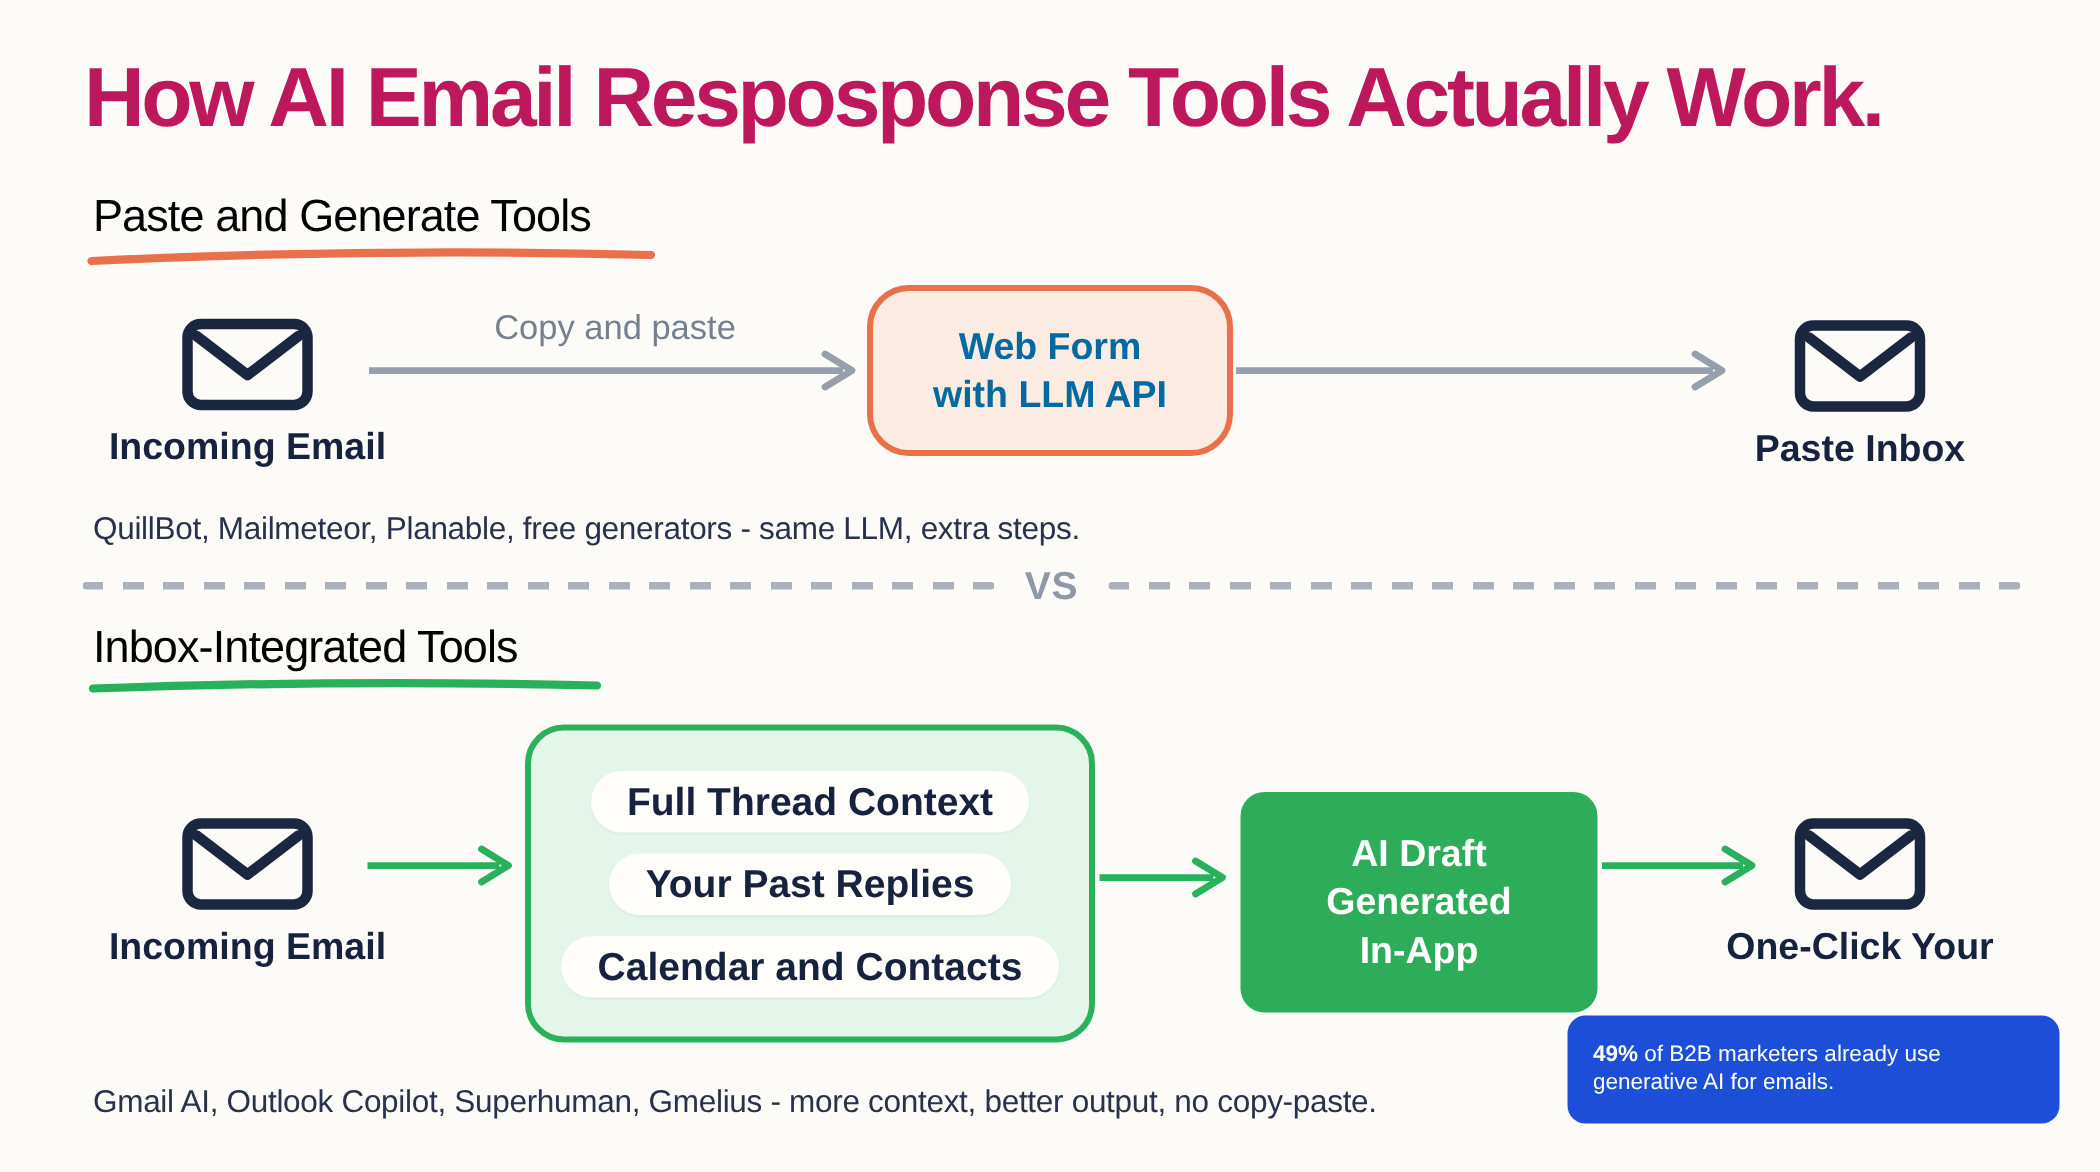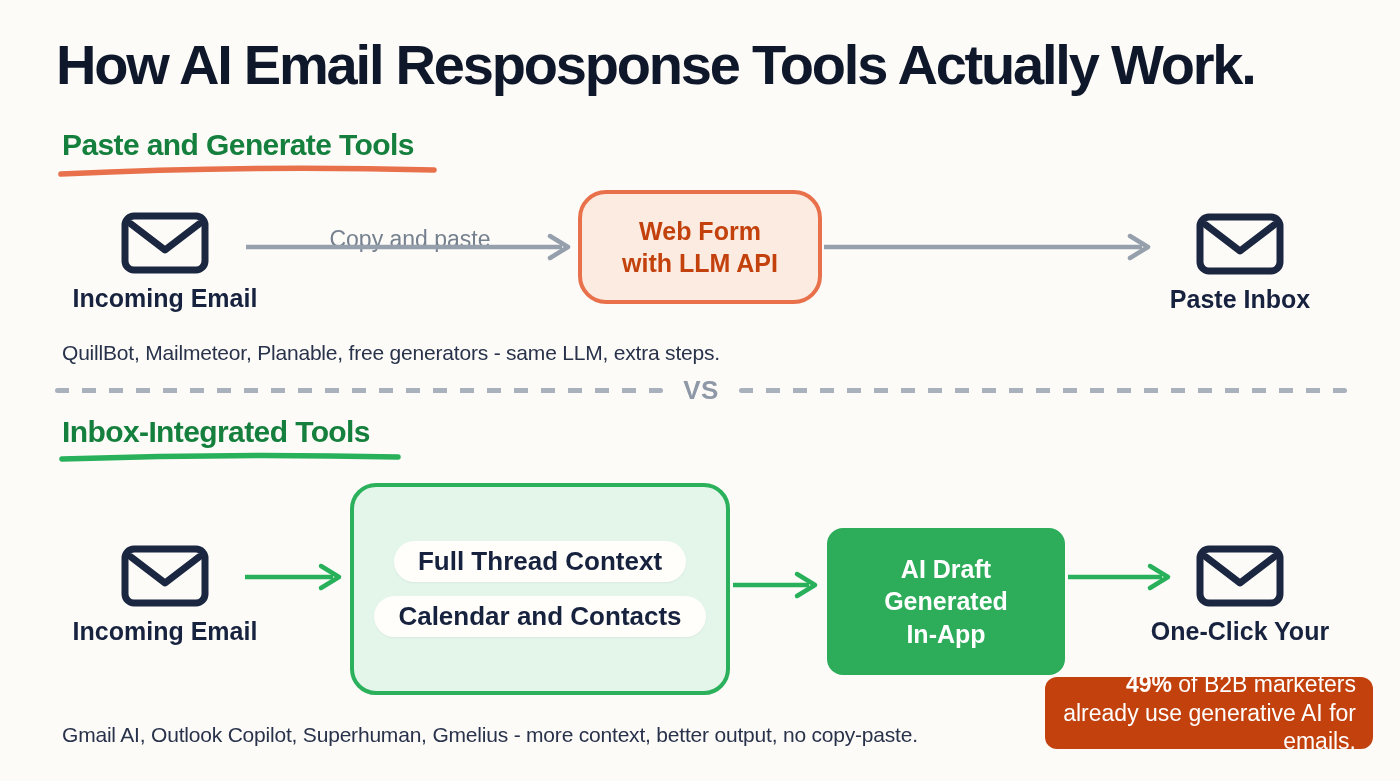"How AI Email Resposponse Tools" .title { color: #0f172a -> #be185d }
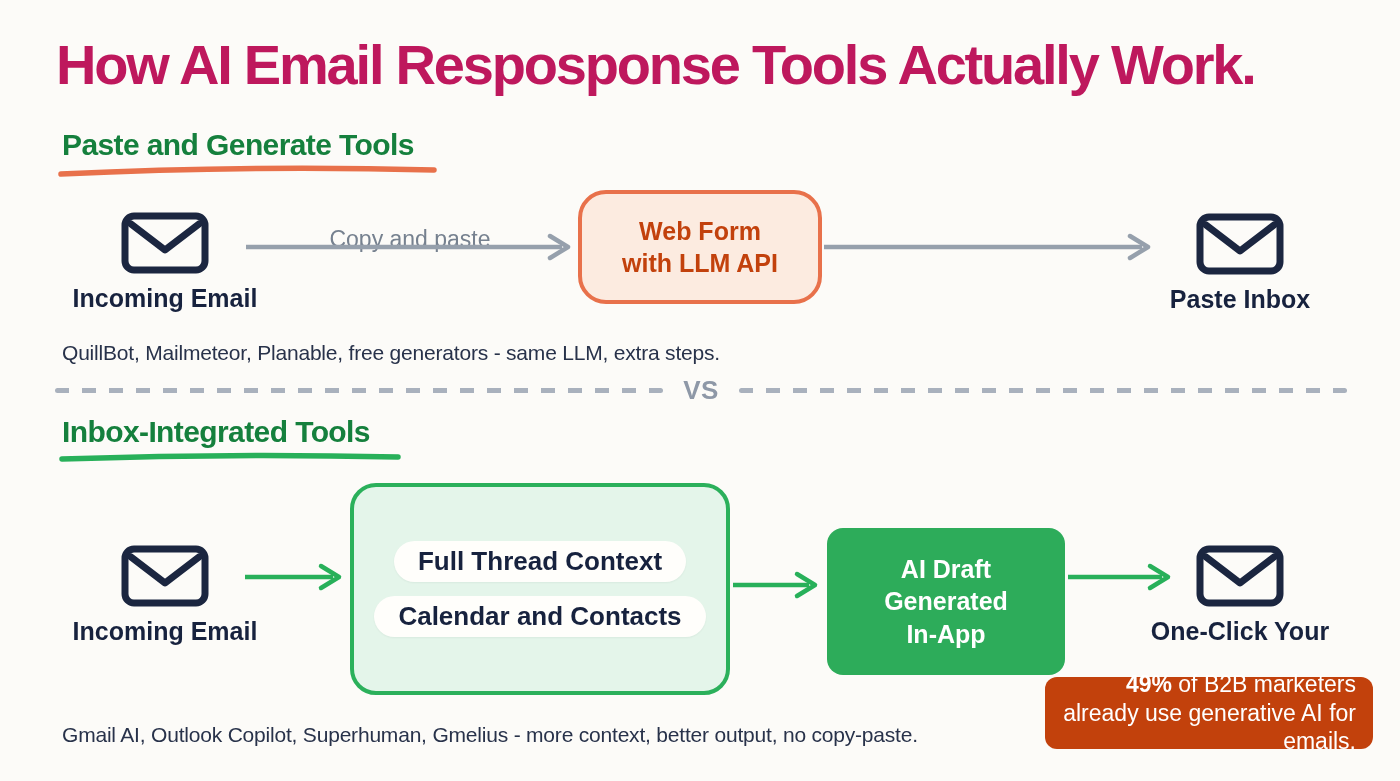"Paste and Generate Tools" .section-heading { color: #15803d -> #000000; font-weight: 700 -> 400 }
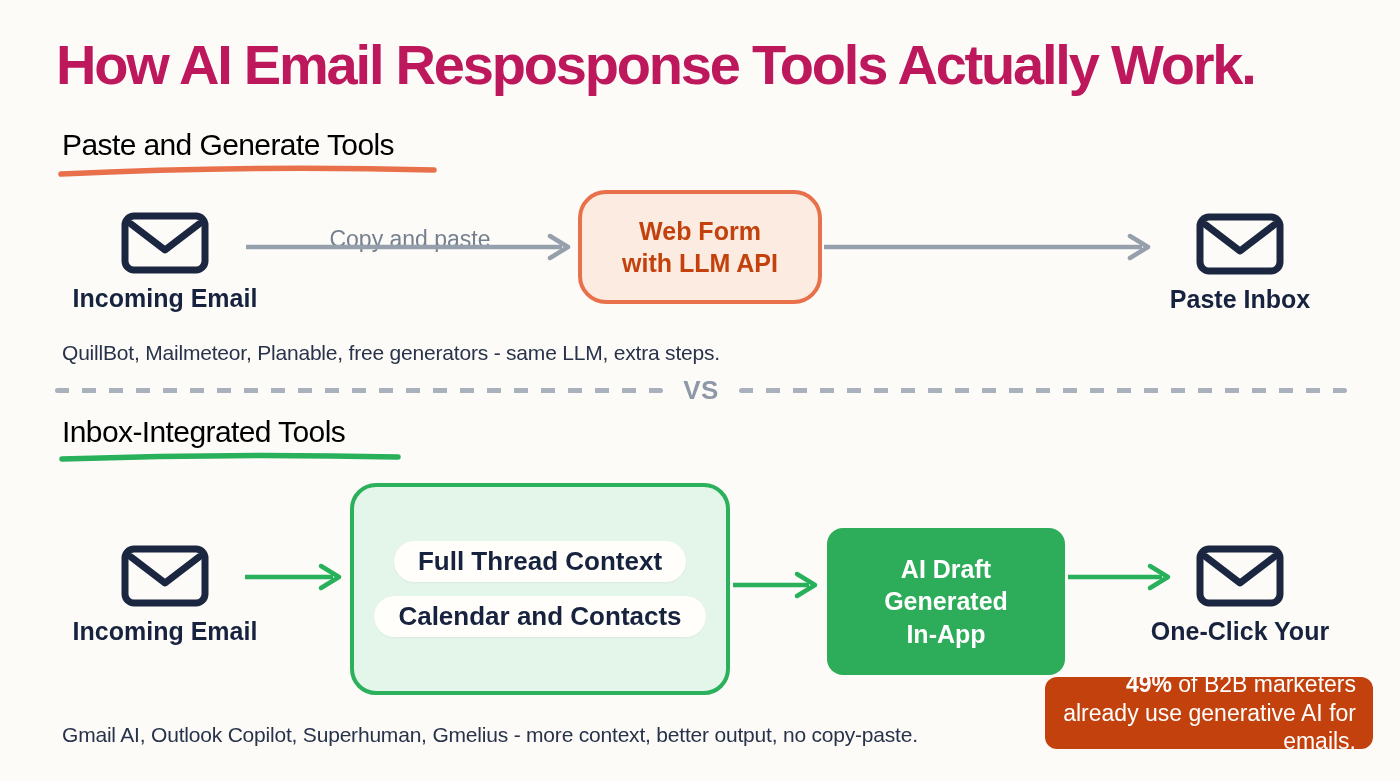"Copy and paste" .fl-1 { top: 226px -> 205px }
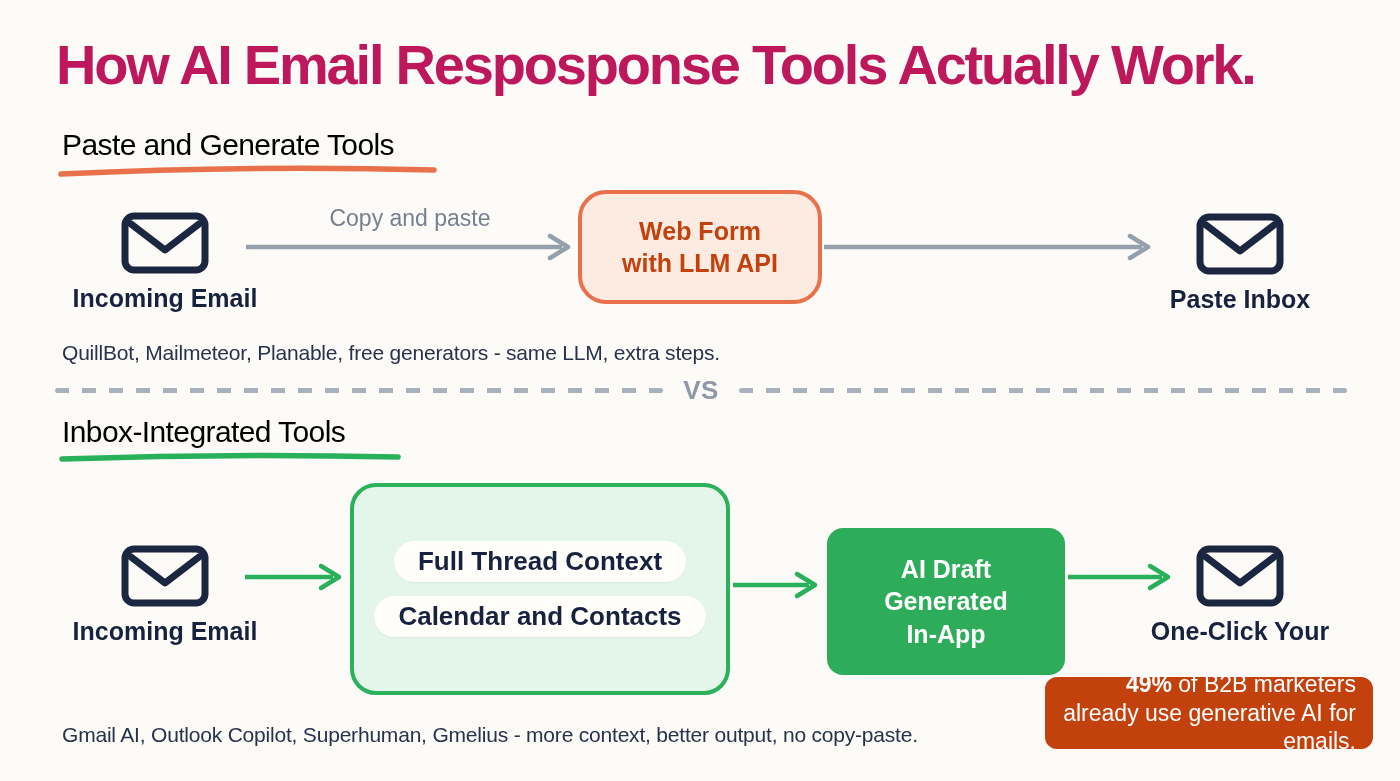"Web Form" .webform-box { color: #c2410c -> #0369a1 }
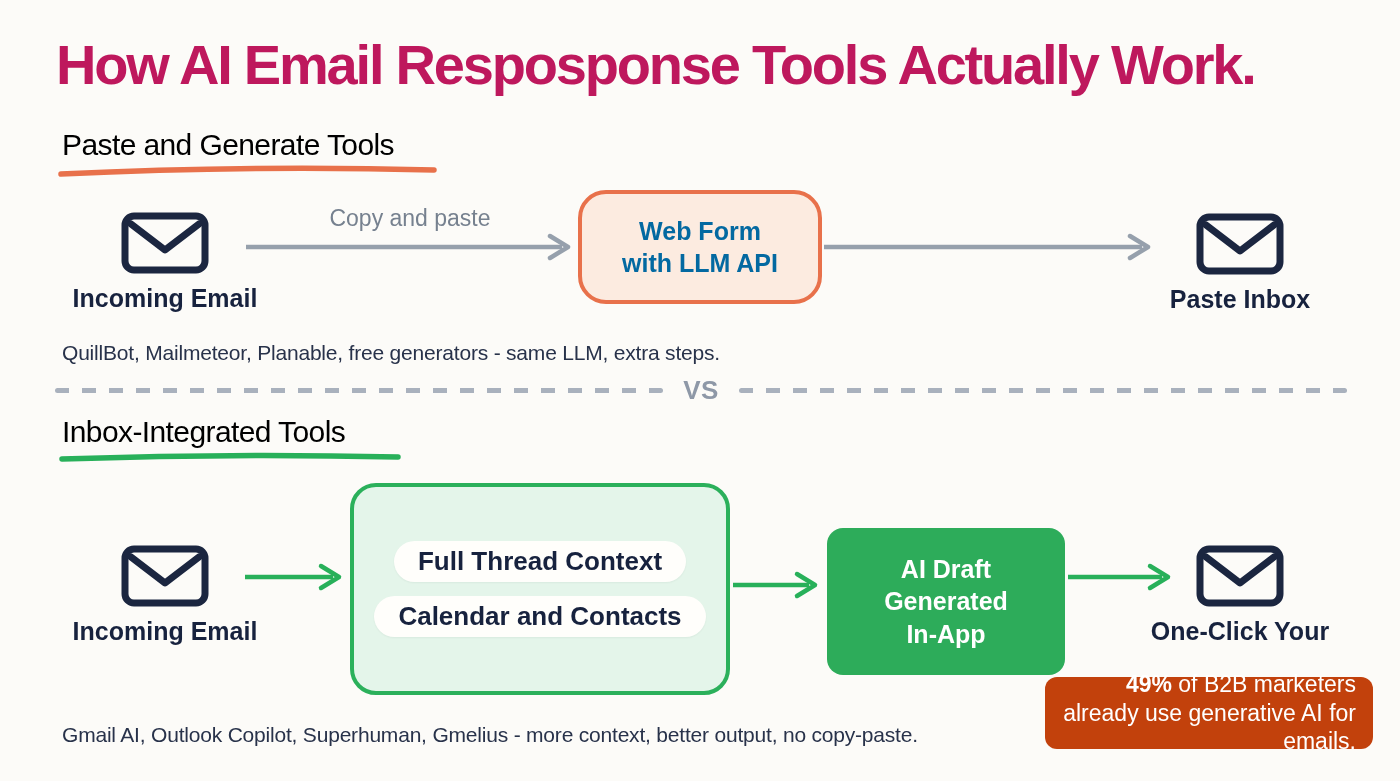"Your Past Replies" div.pill { html: none -> <div>Your Past Replies</div> }
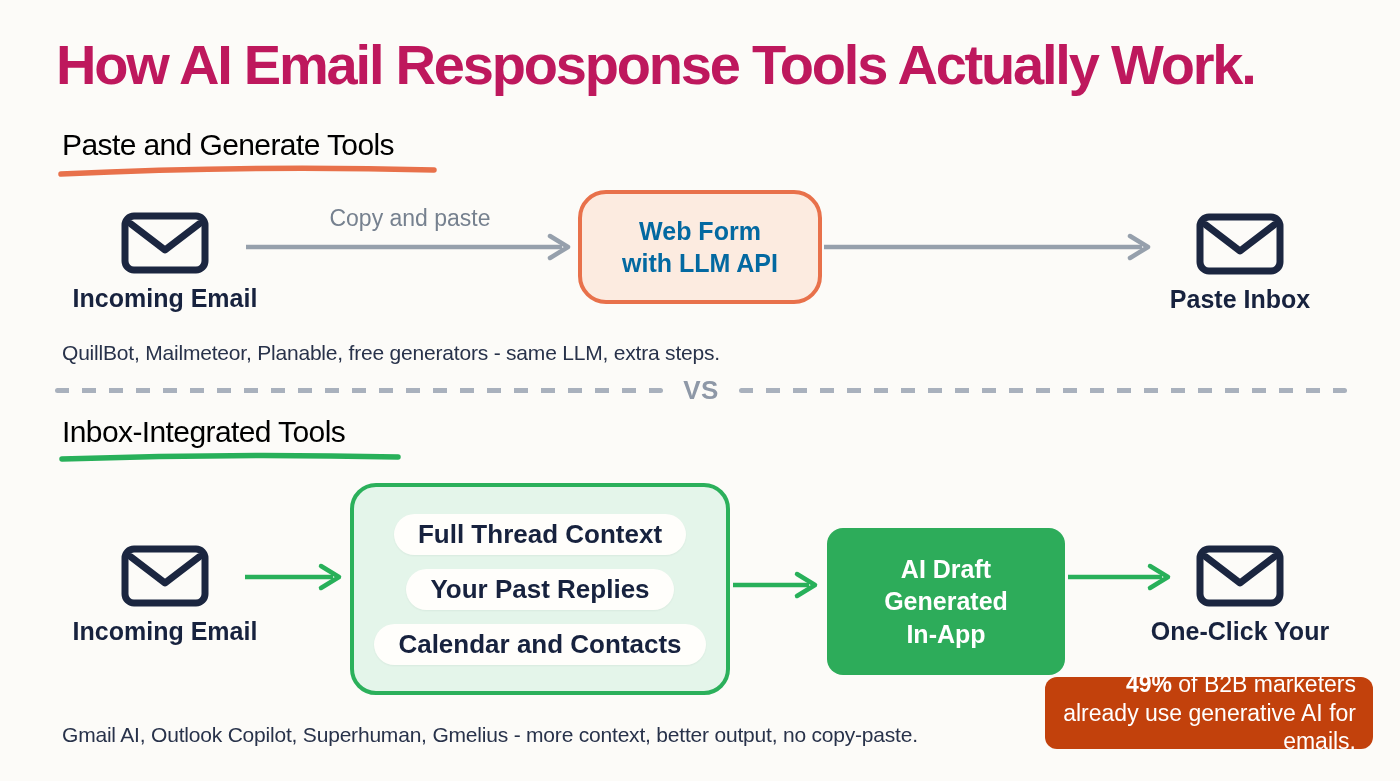"49% of B2B marketers already" .stat-box { background: #c2410c -> #1d4ed8; font-size: 23px -> 15px; text-align: right -> none }
